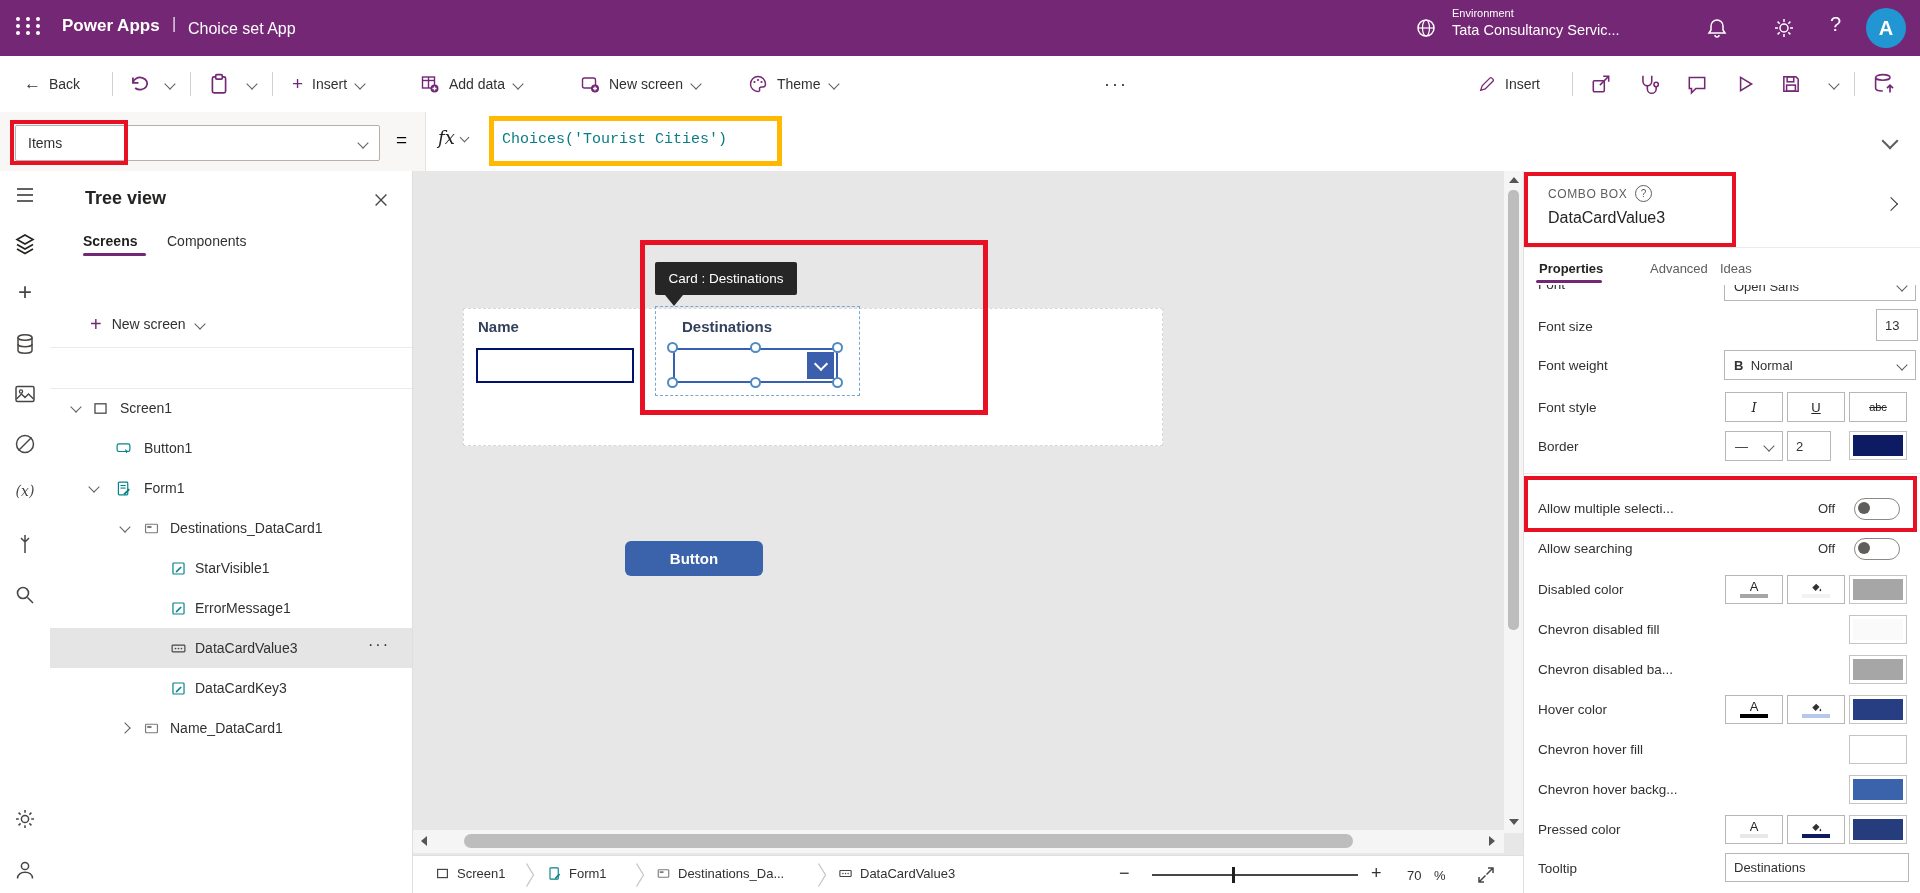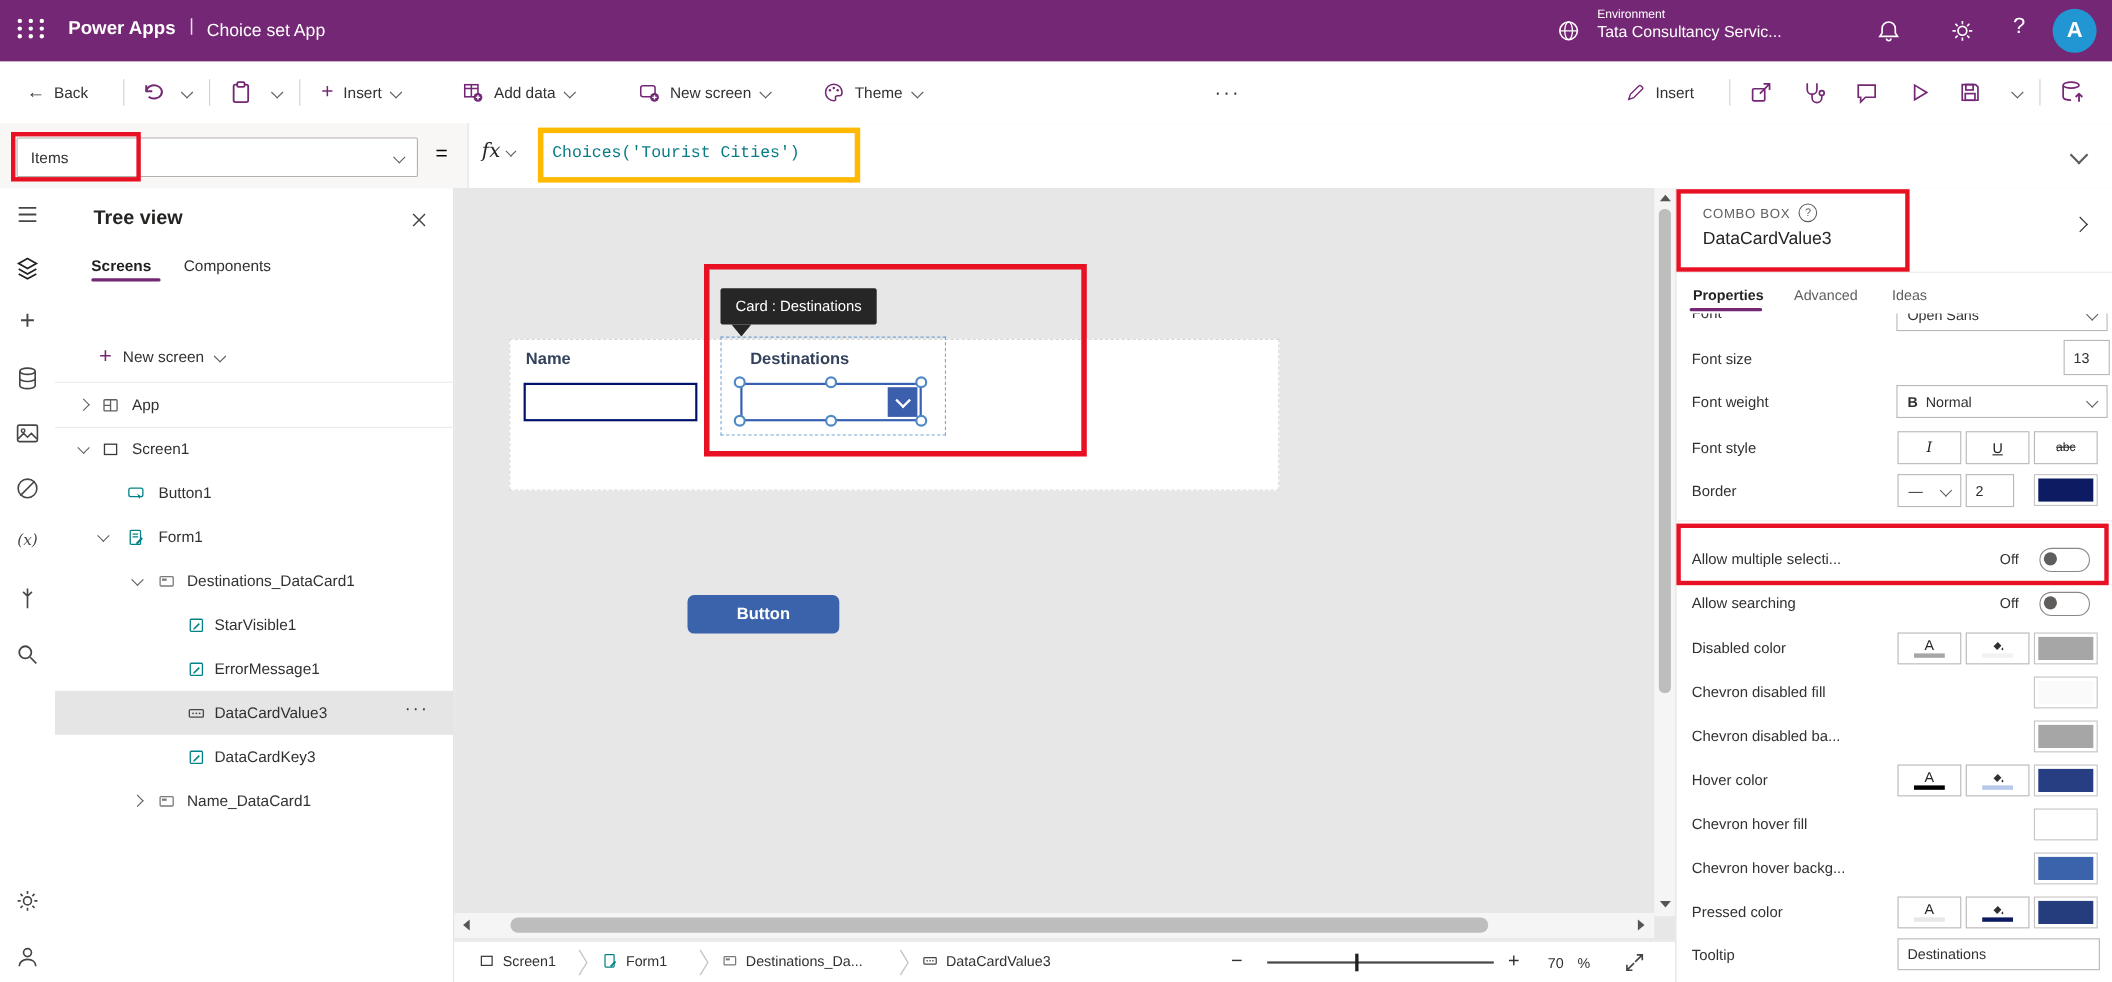"Advanced" div.ptab { left: 107px -> 126px }
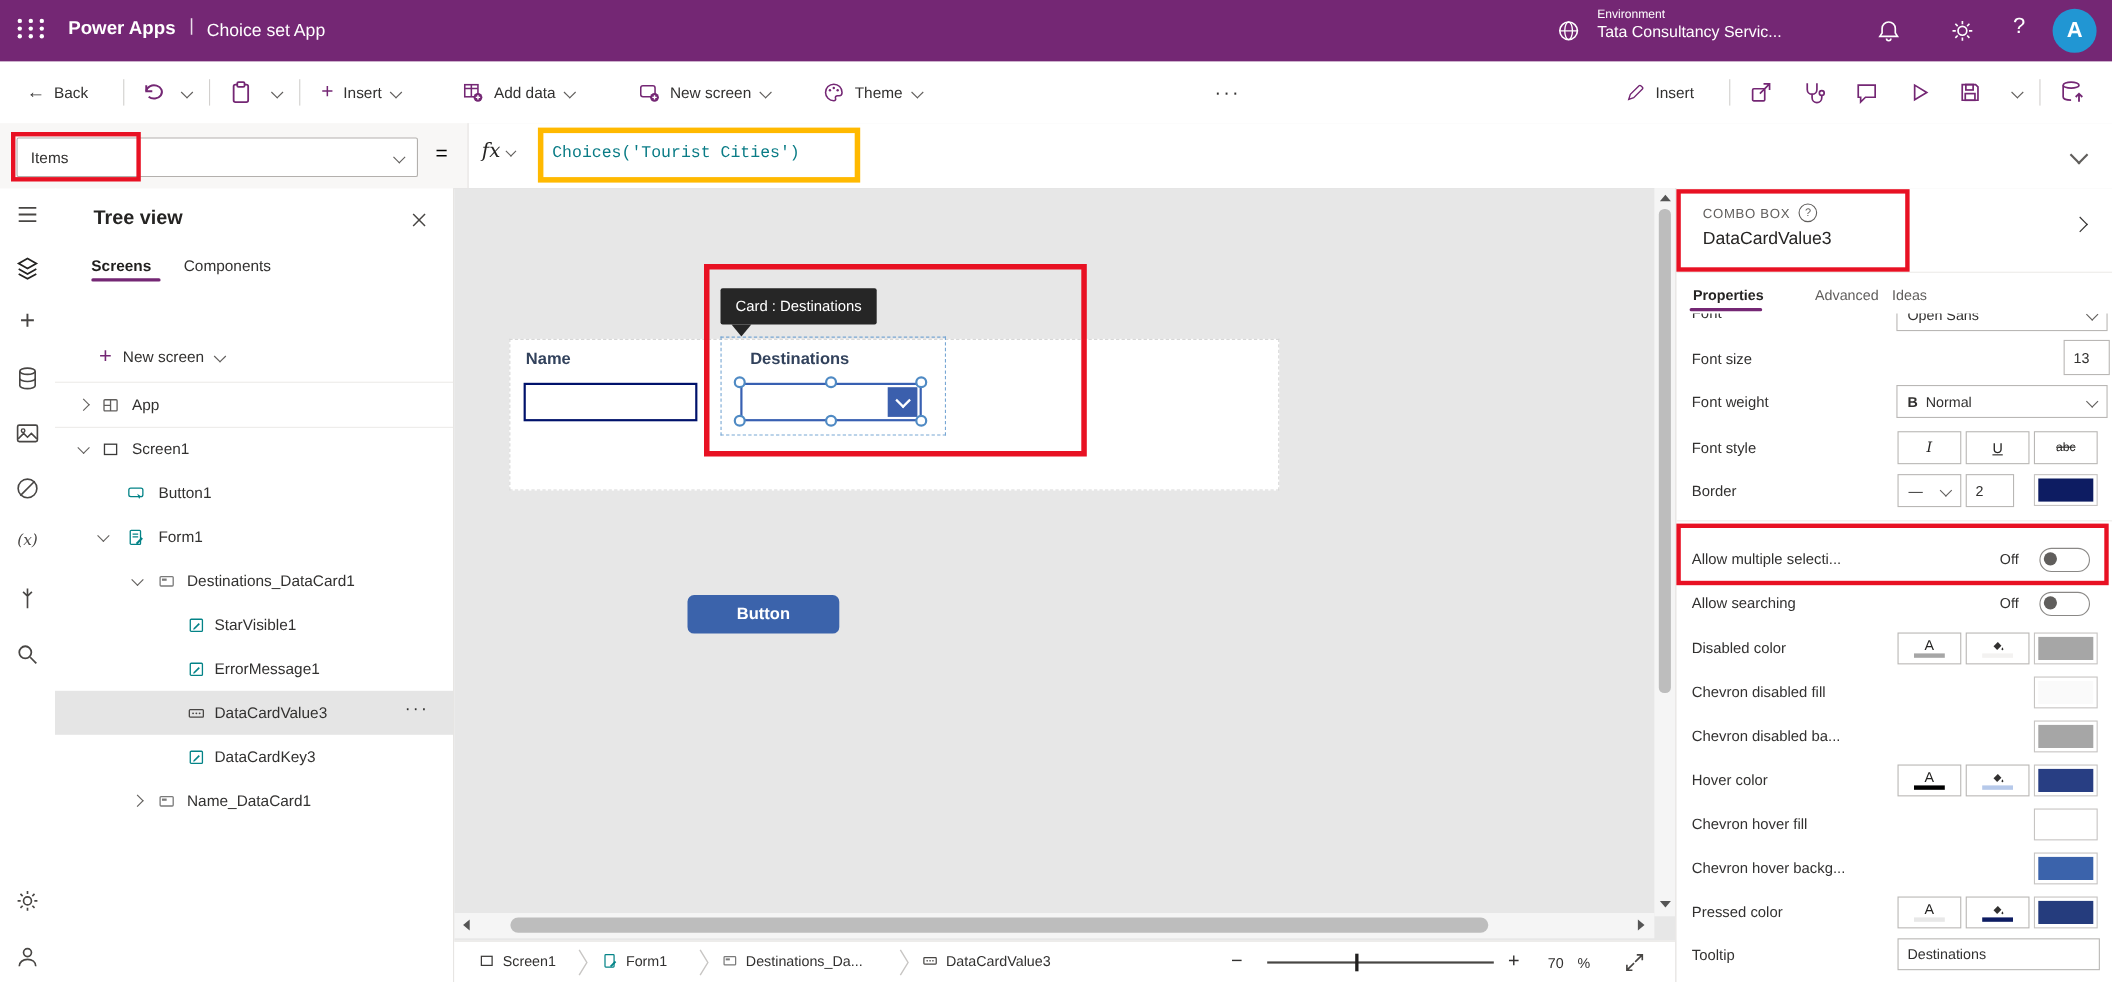"App" div.trow { html: <div> <span></span> <svg> <rect></rect> <line></line> <line></line> </svg> <span>App</span> </div> -> none }
